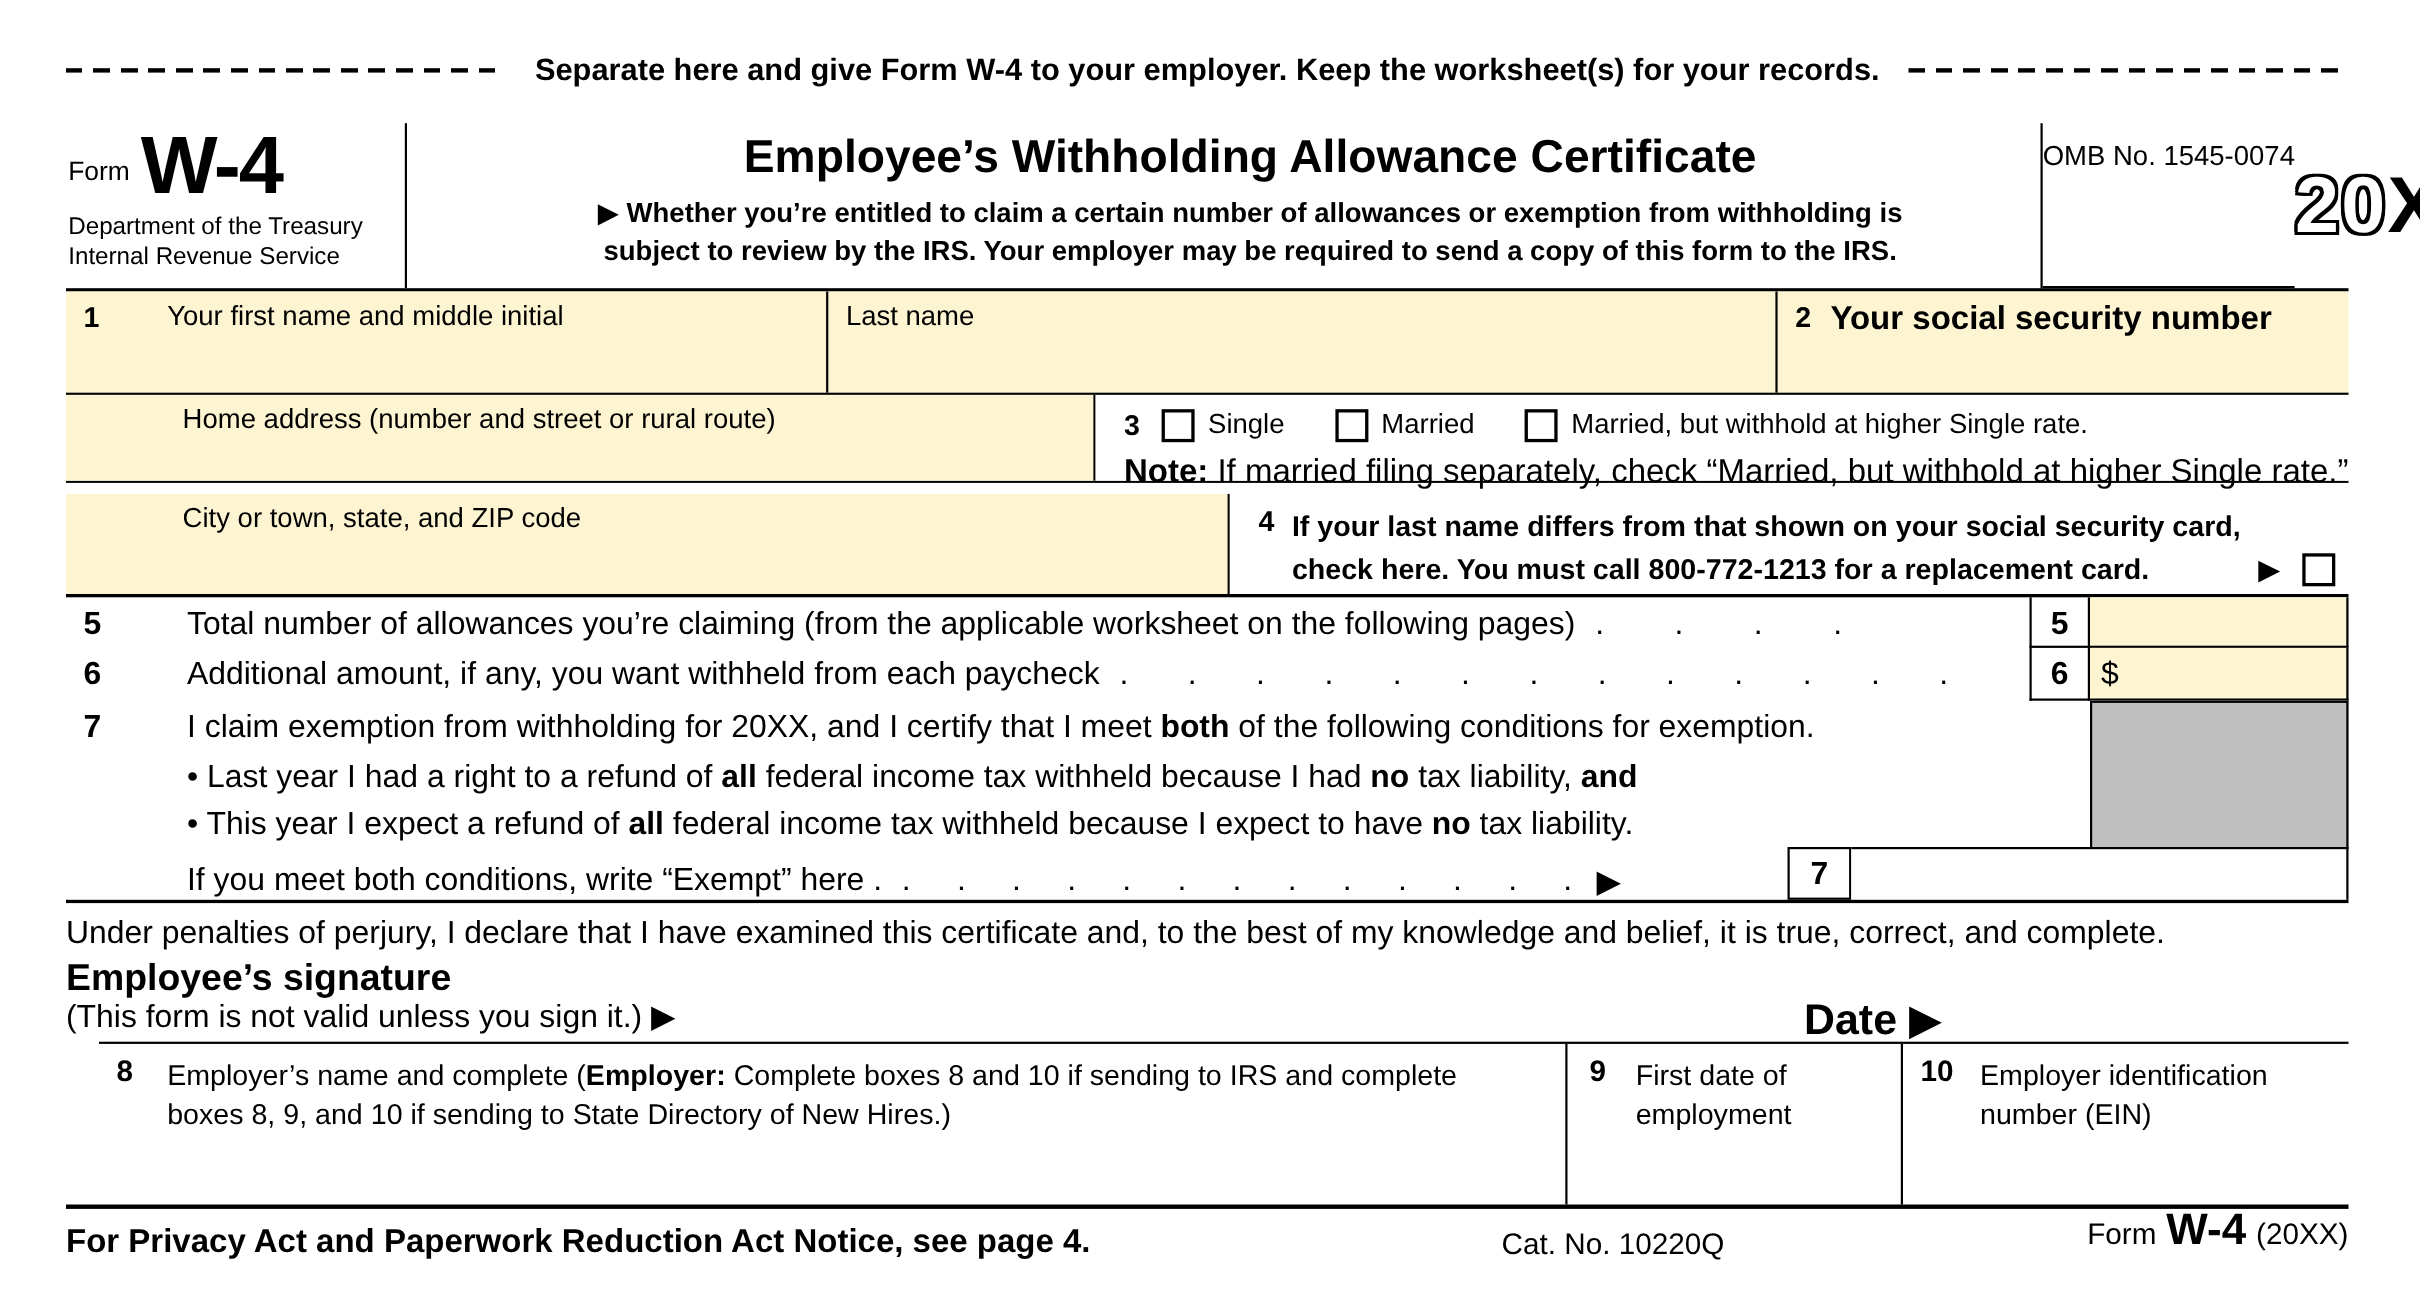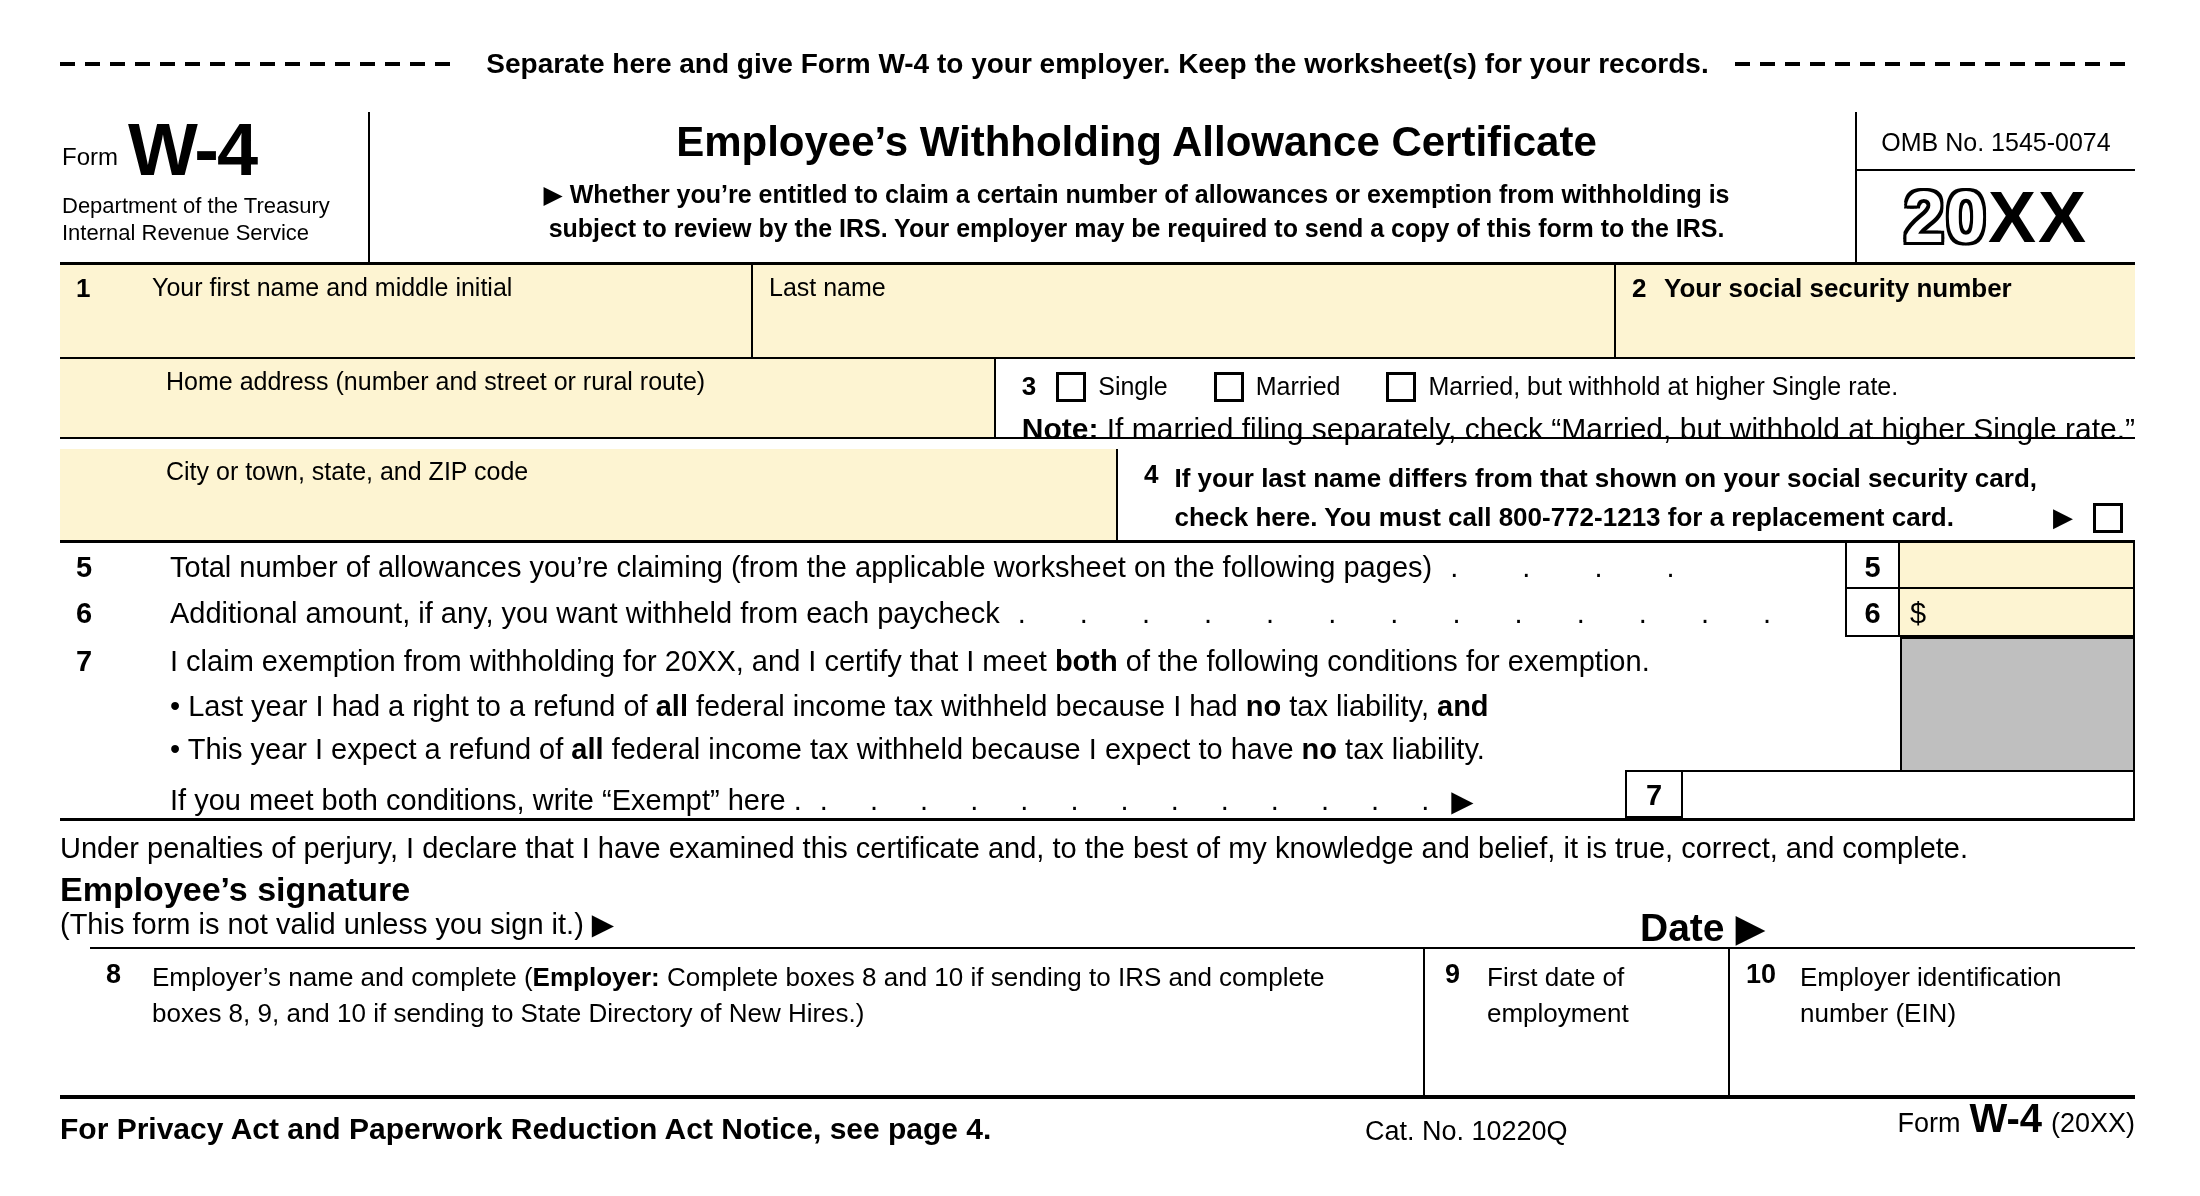"OMB No. 1545-0074" .hdr-right { flex-direction: column -> row }
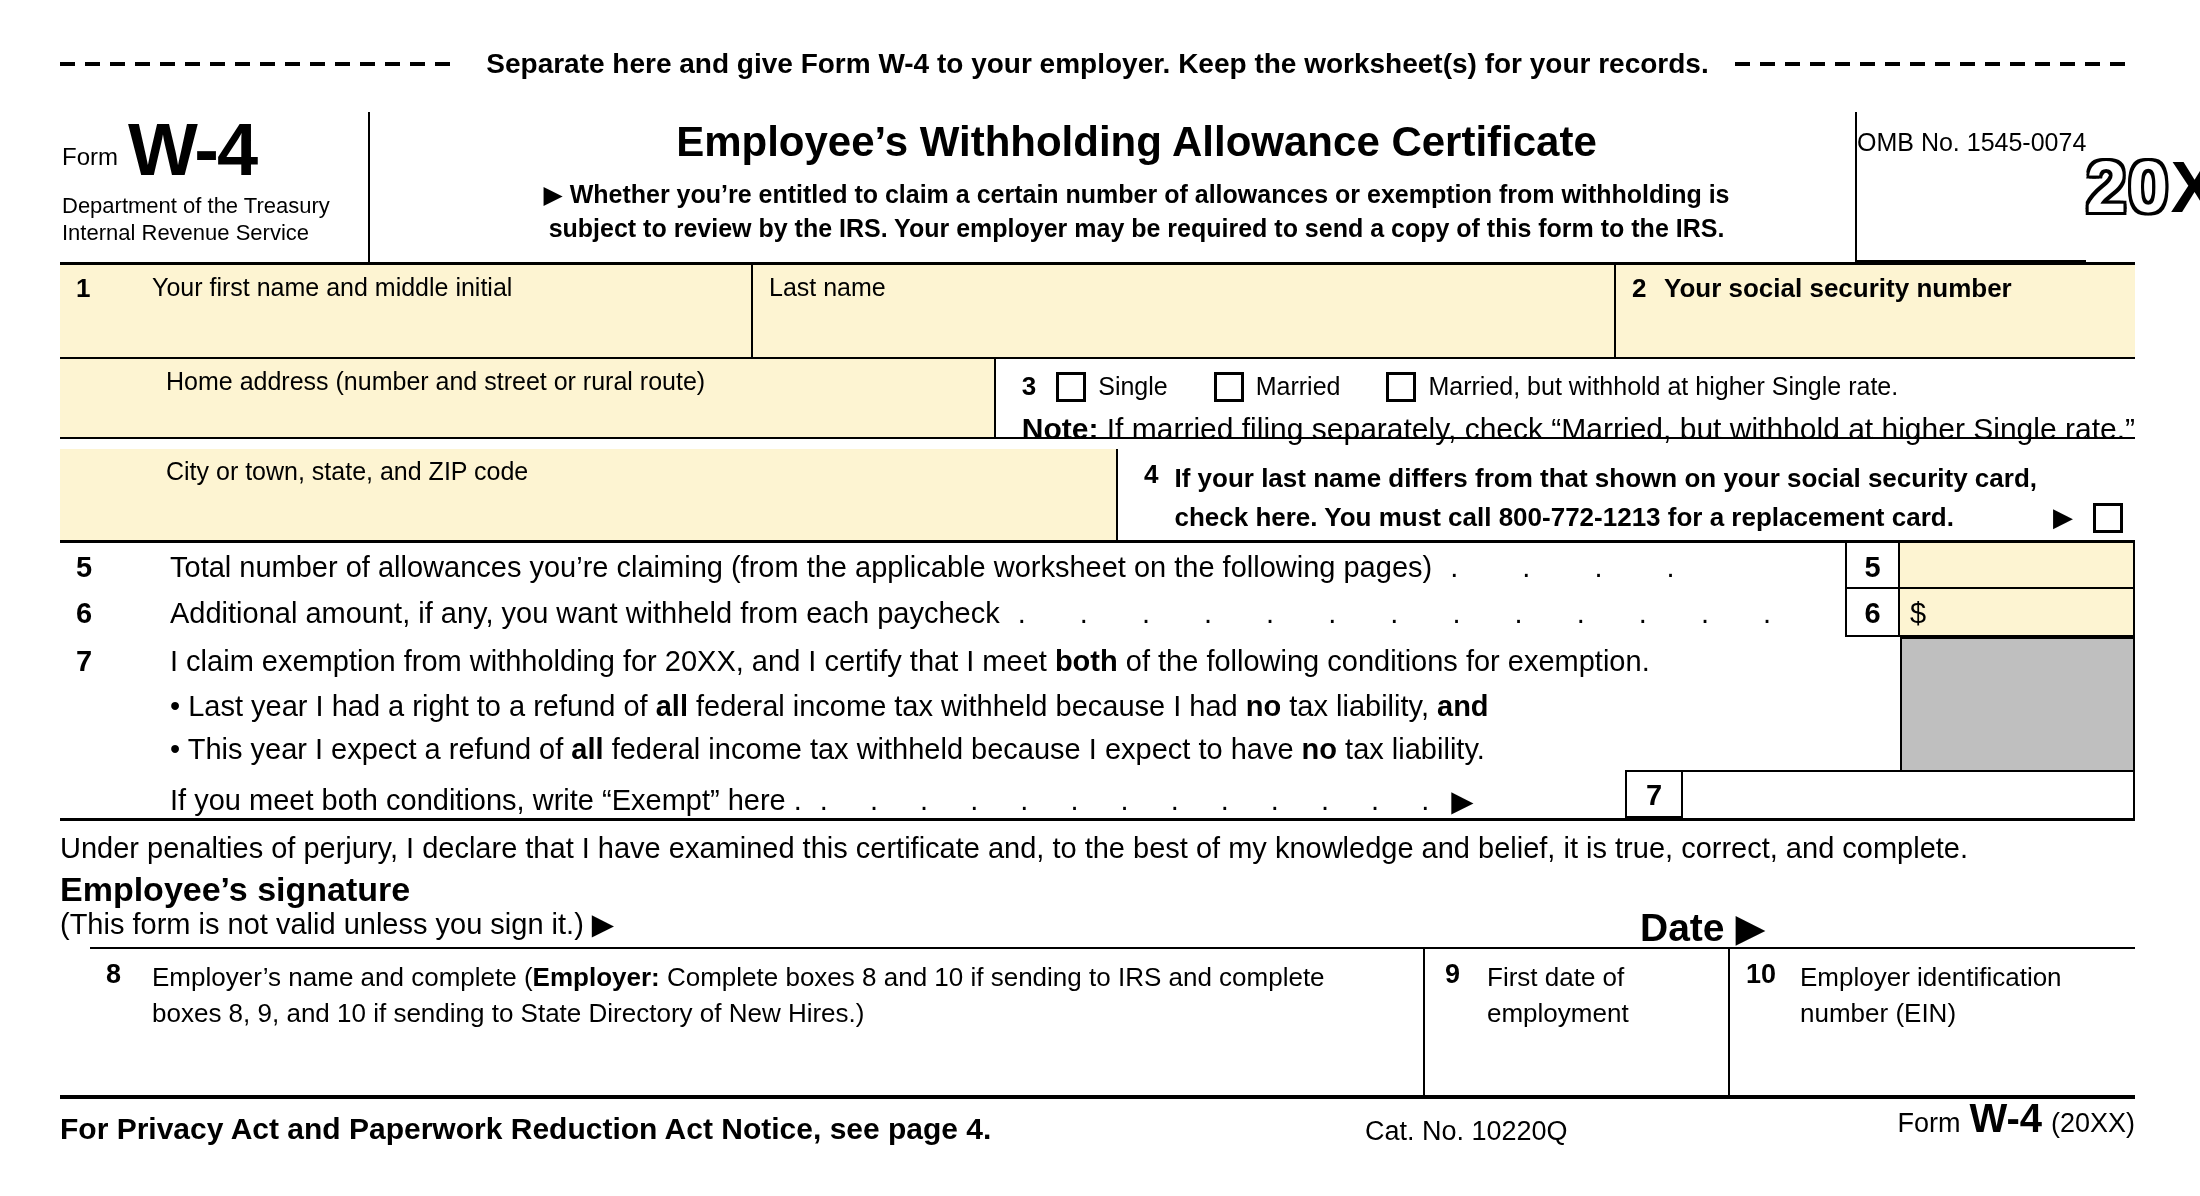"Your social security number" .c-ssn .flabel { font-size: 26px -> 30px }
